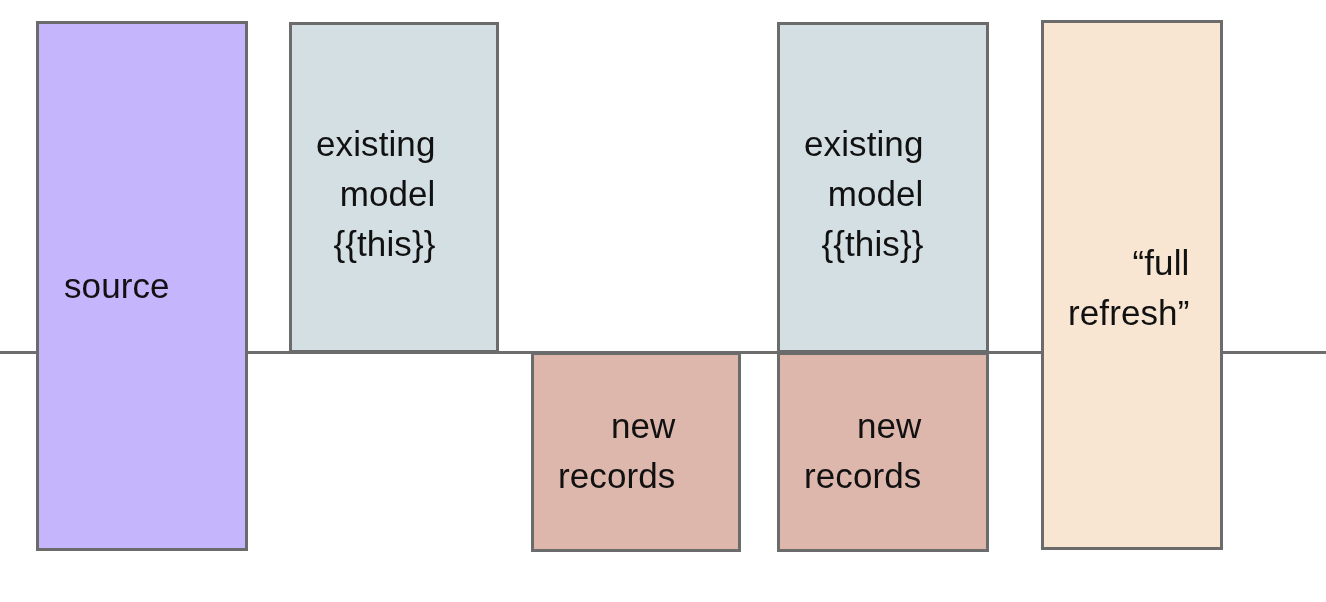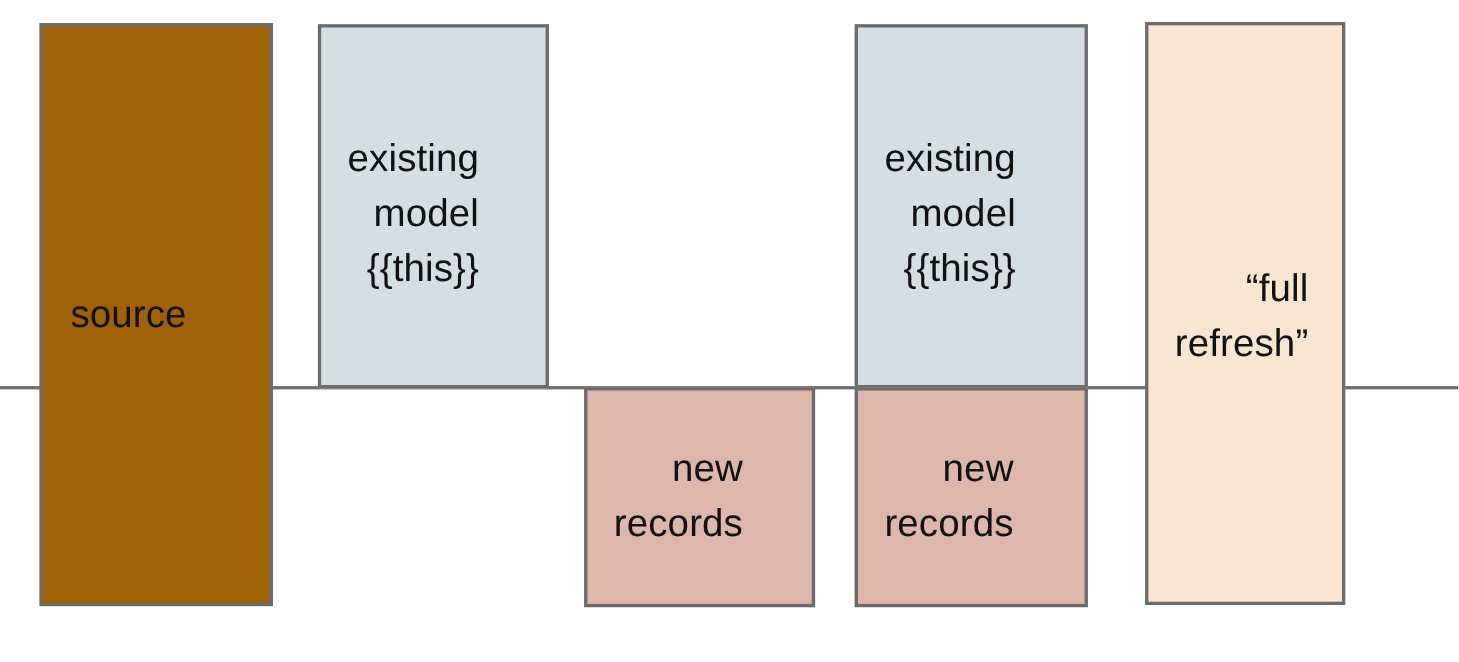"source" .b-source { background: #a16207 -> #c4b5fd }
